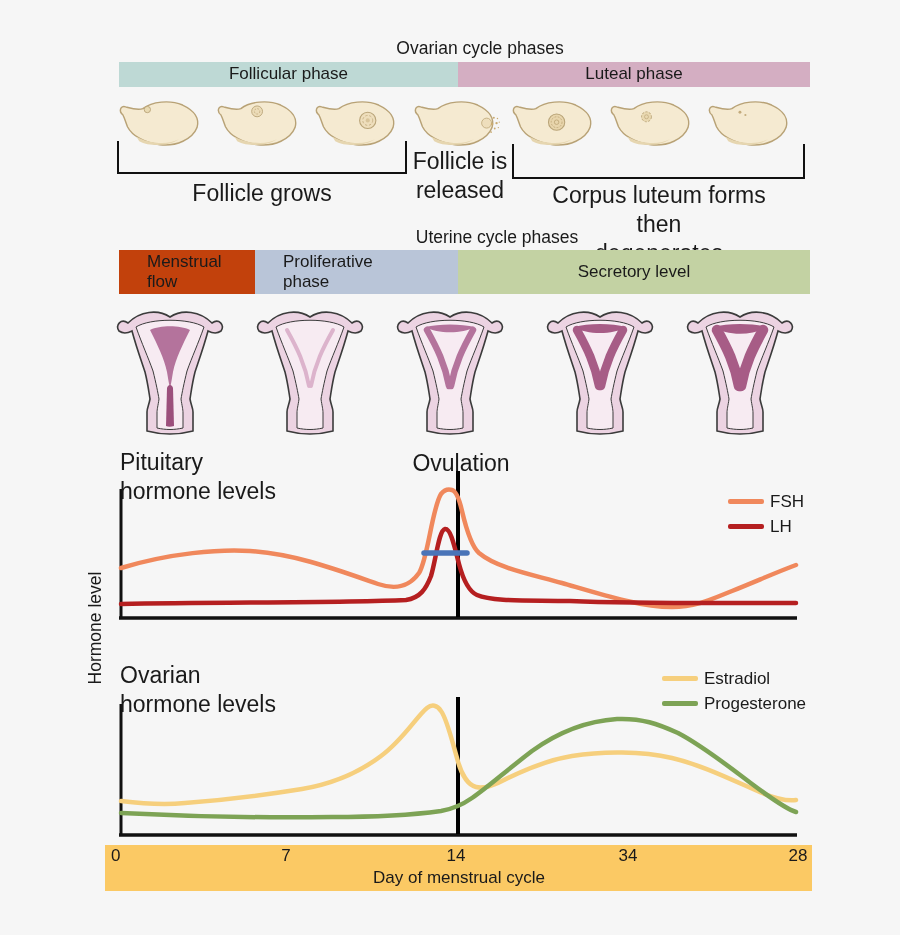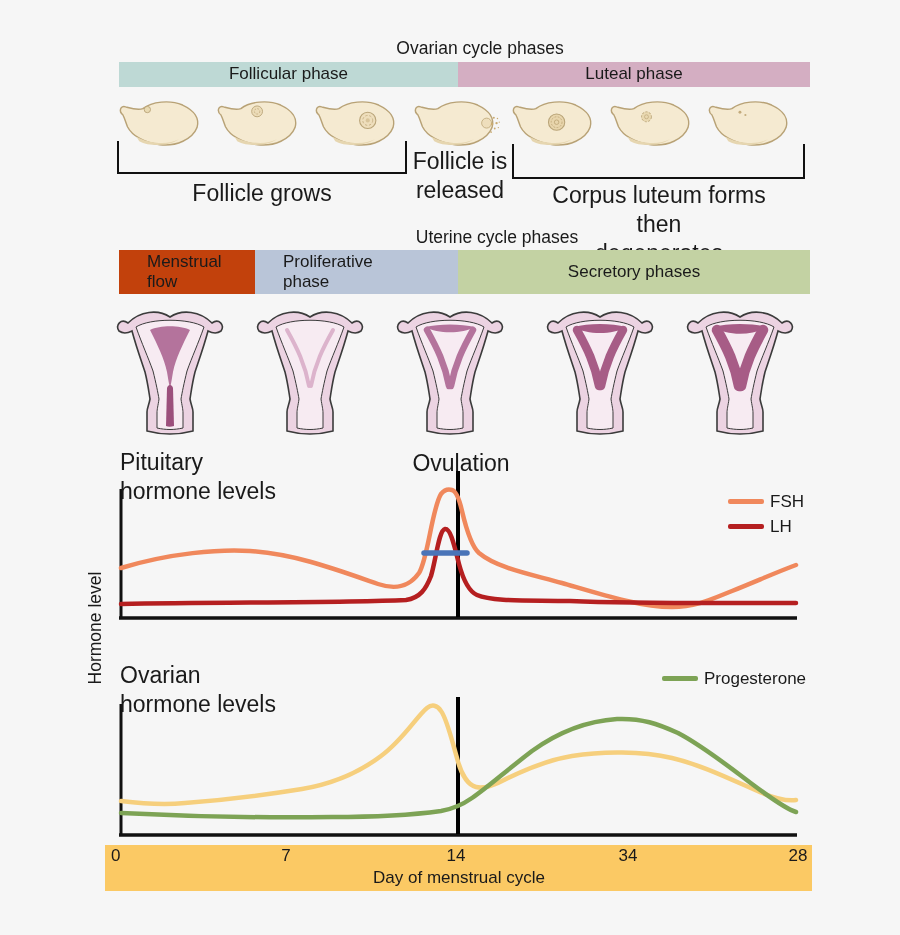"Secretory phases" span { text: phases -> level }
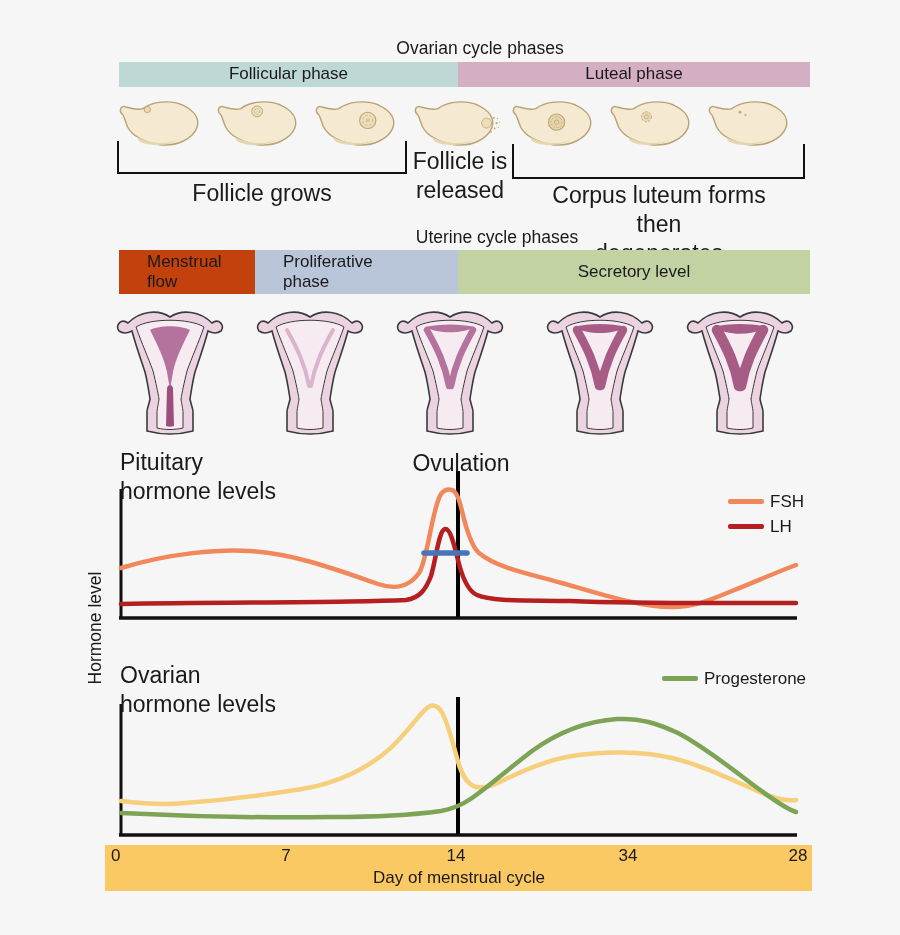"Estradiol" div.legend-row { html: none -> <div> <span></span> <span>Estradiol</span> </div> }
